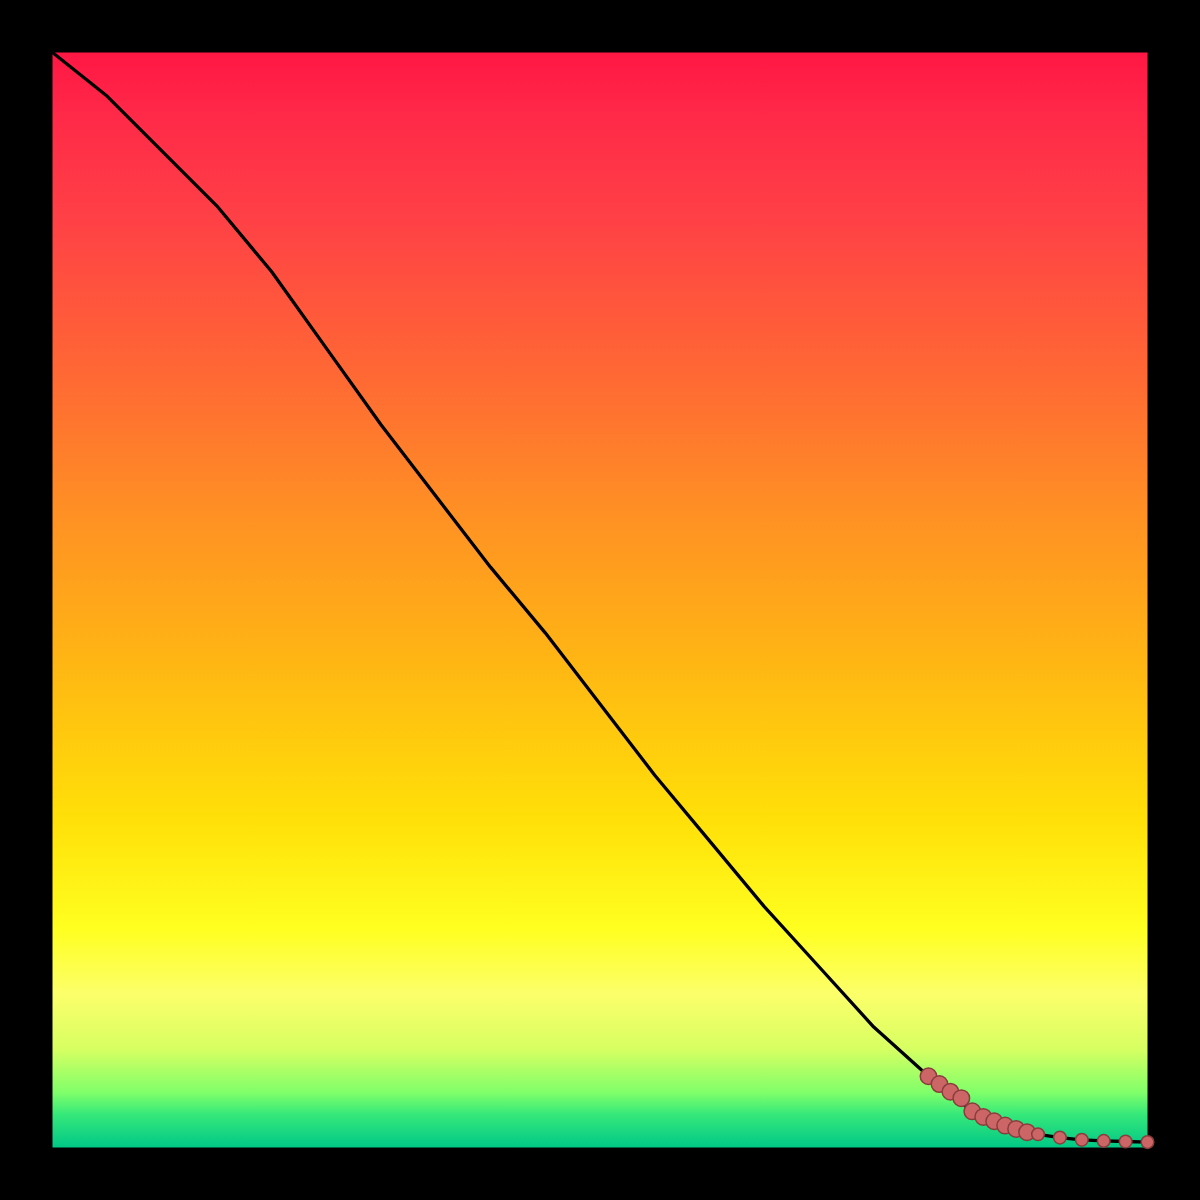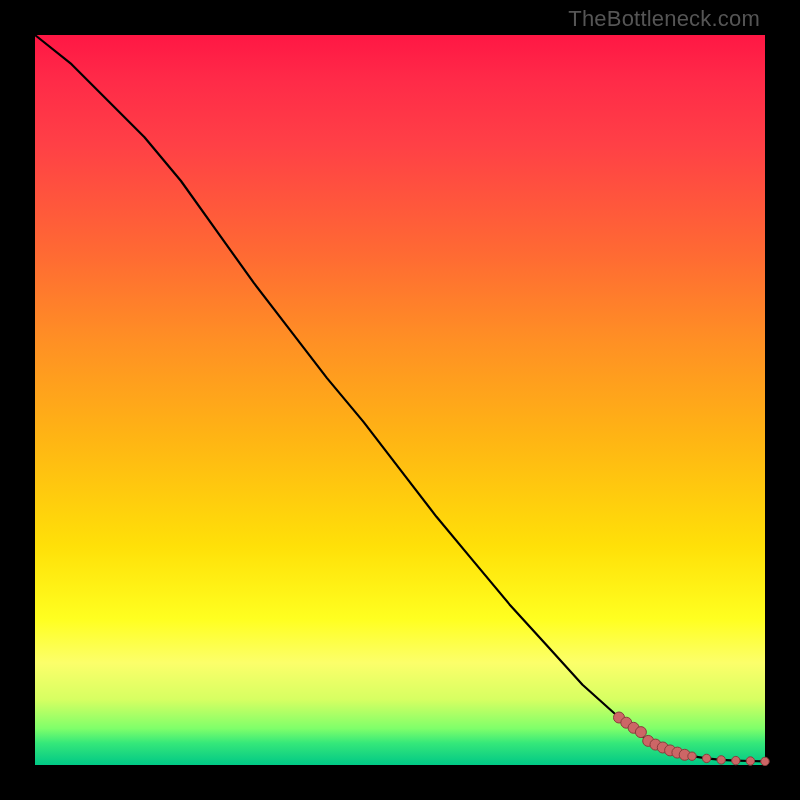"TheBottleneck.com" div.watermark { html: <div>TheBottleneck.com</div> -> none }
